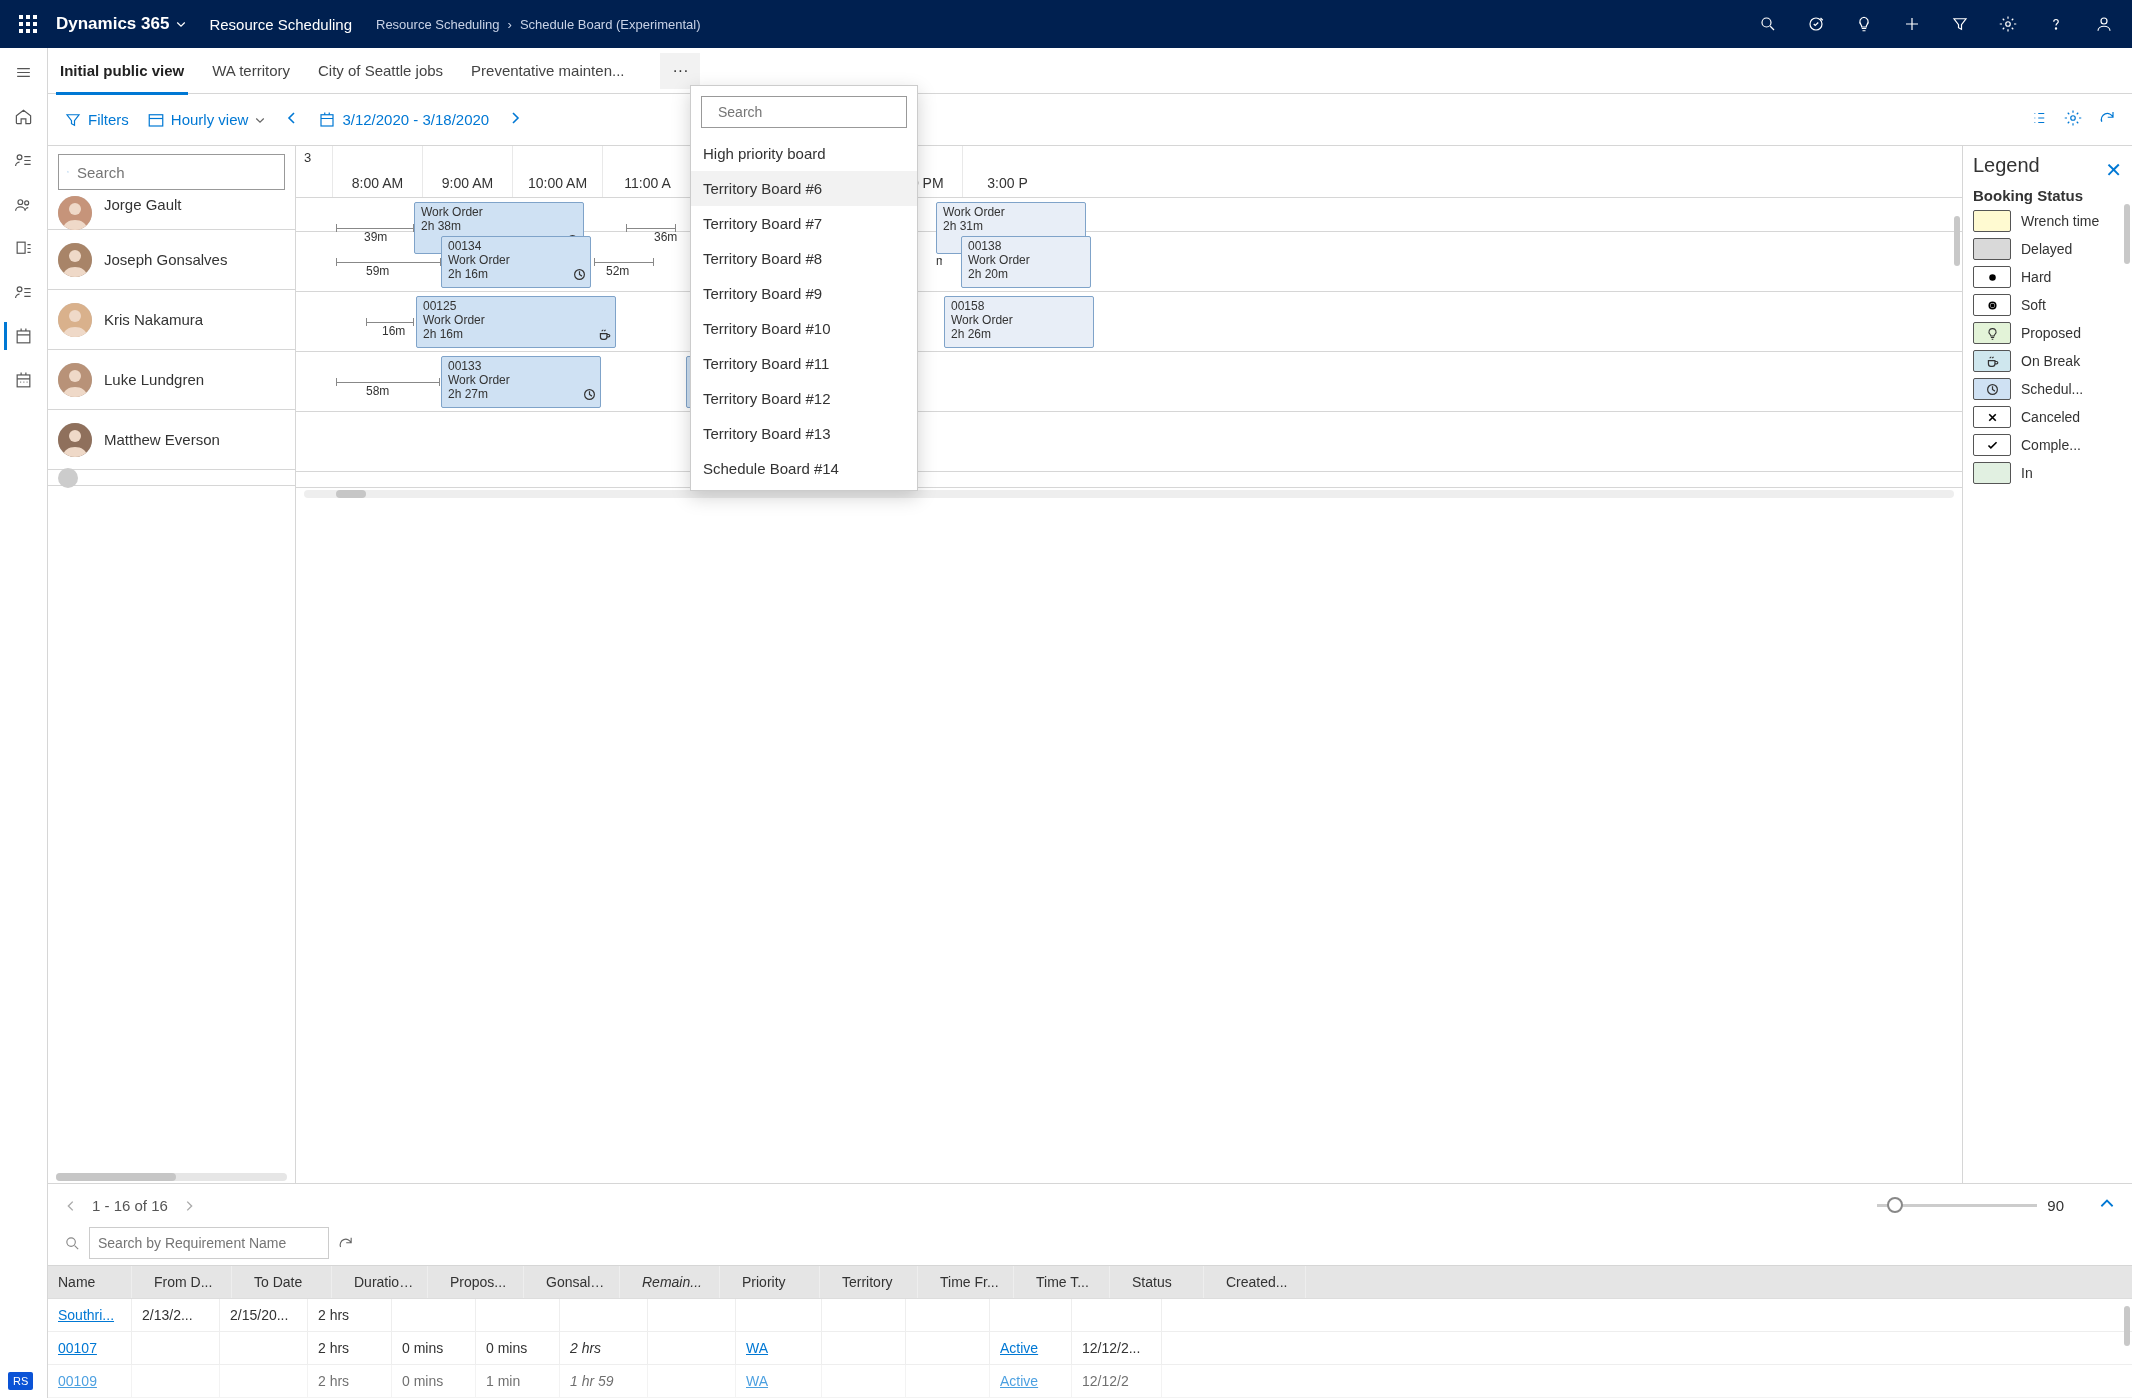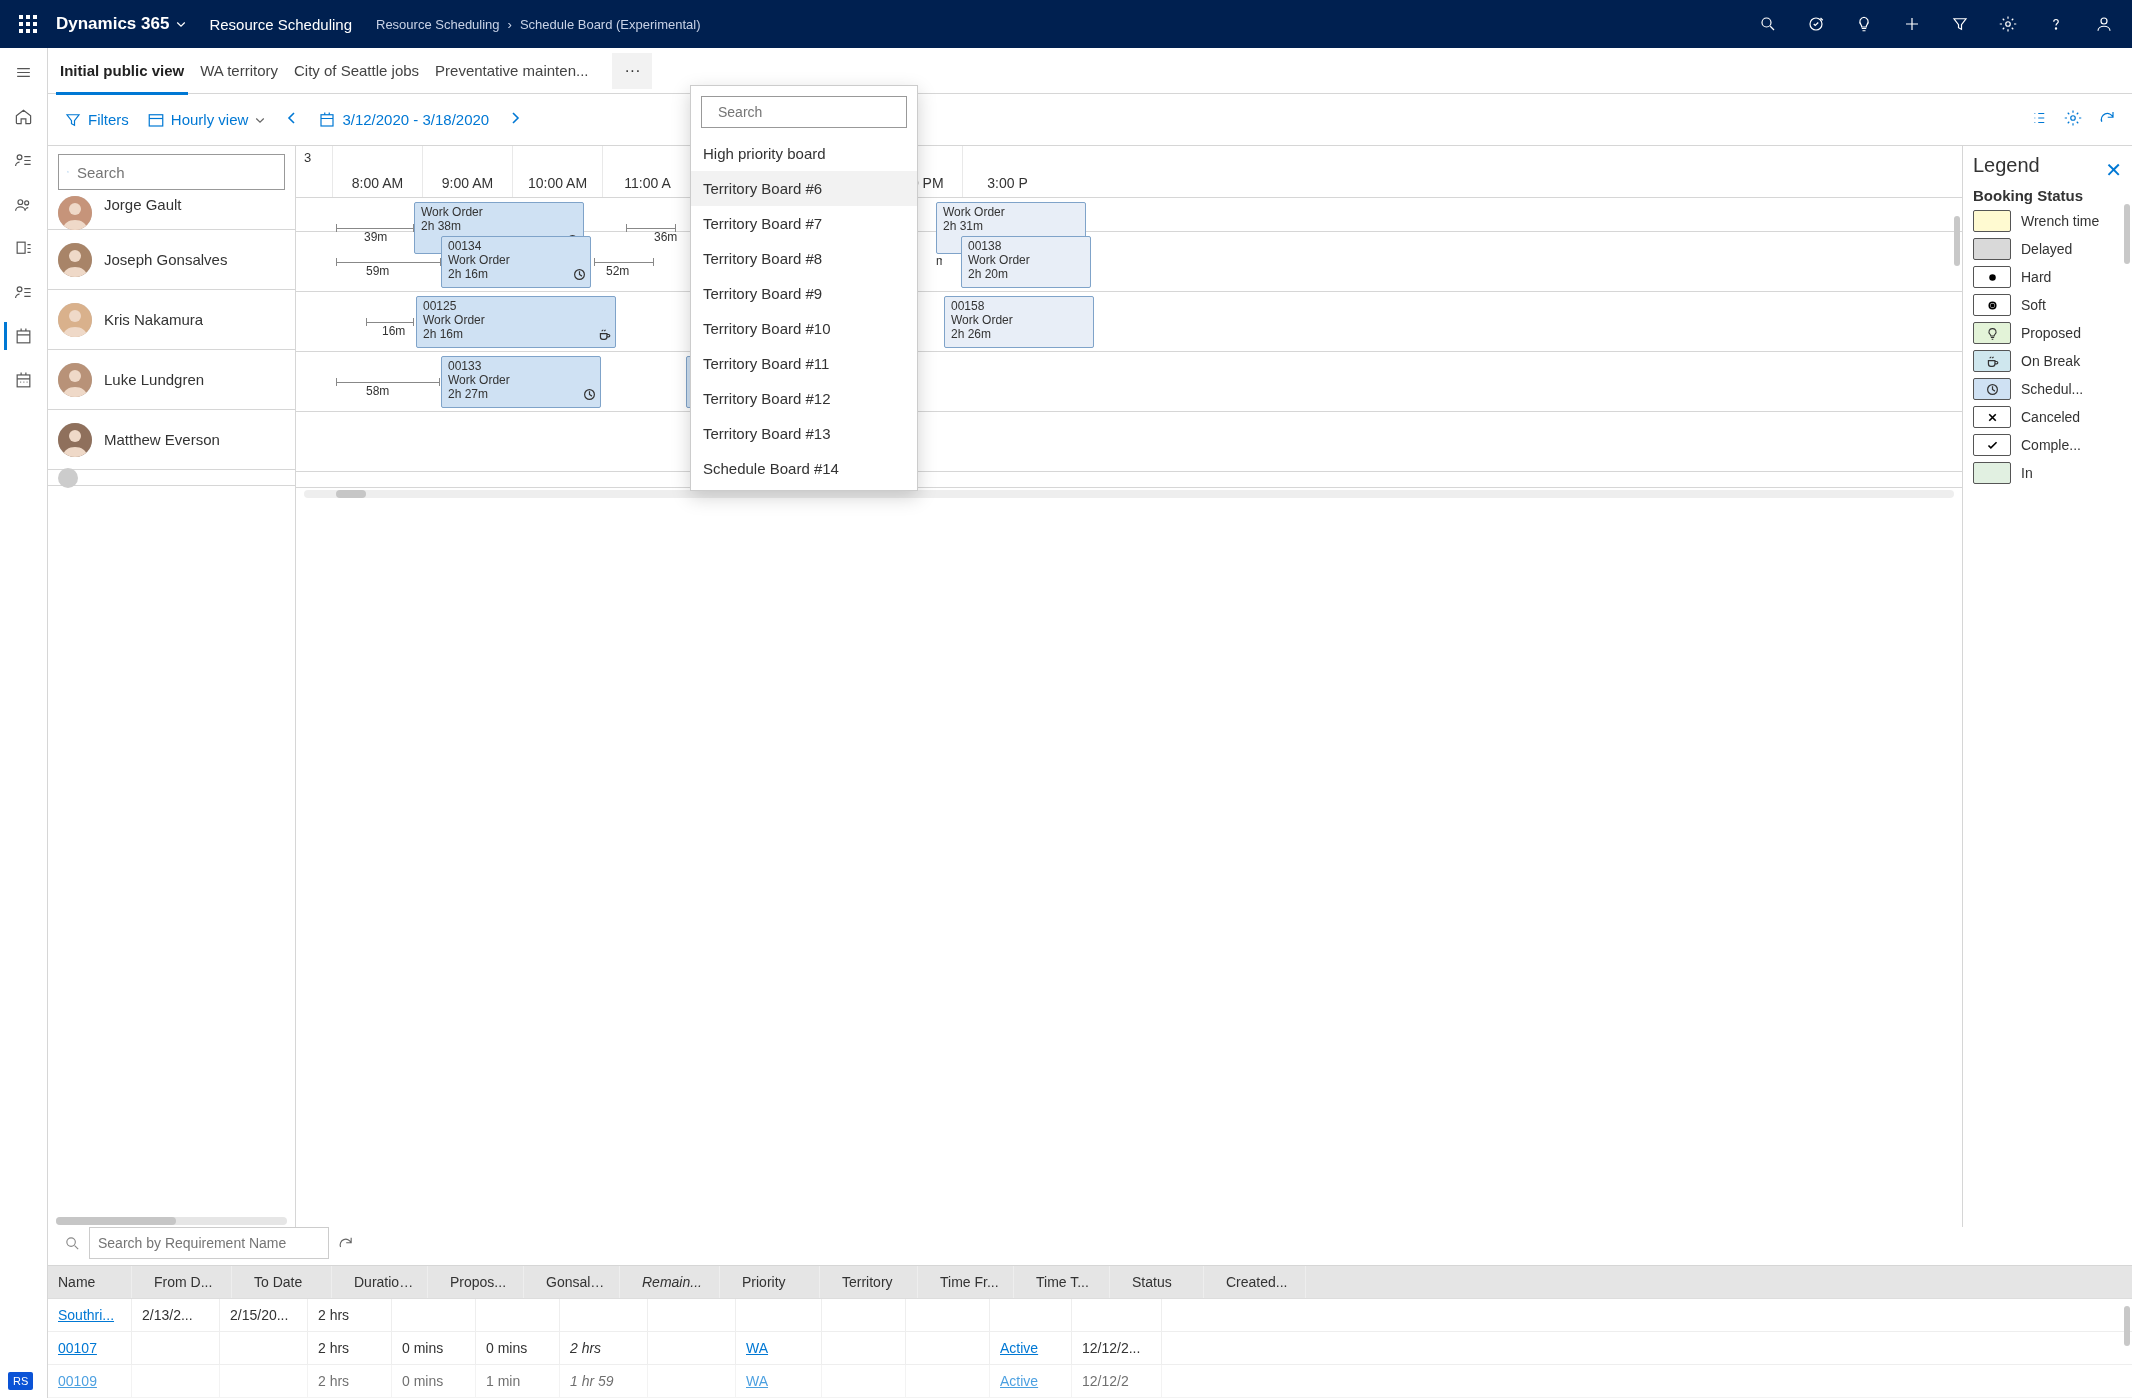"Initial public view" .tabstrip { gap: 16px -> 28px }
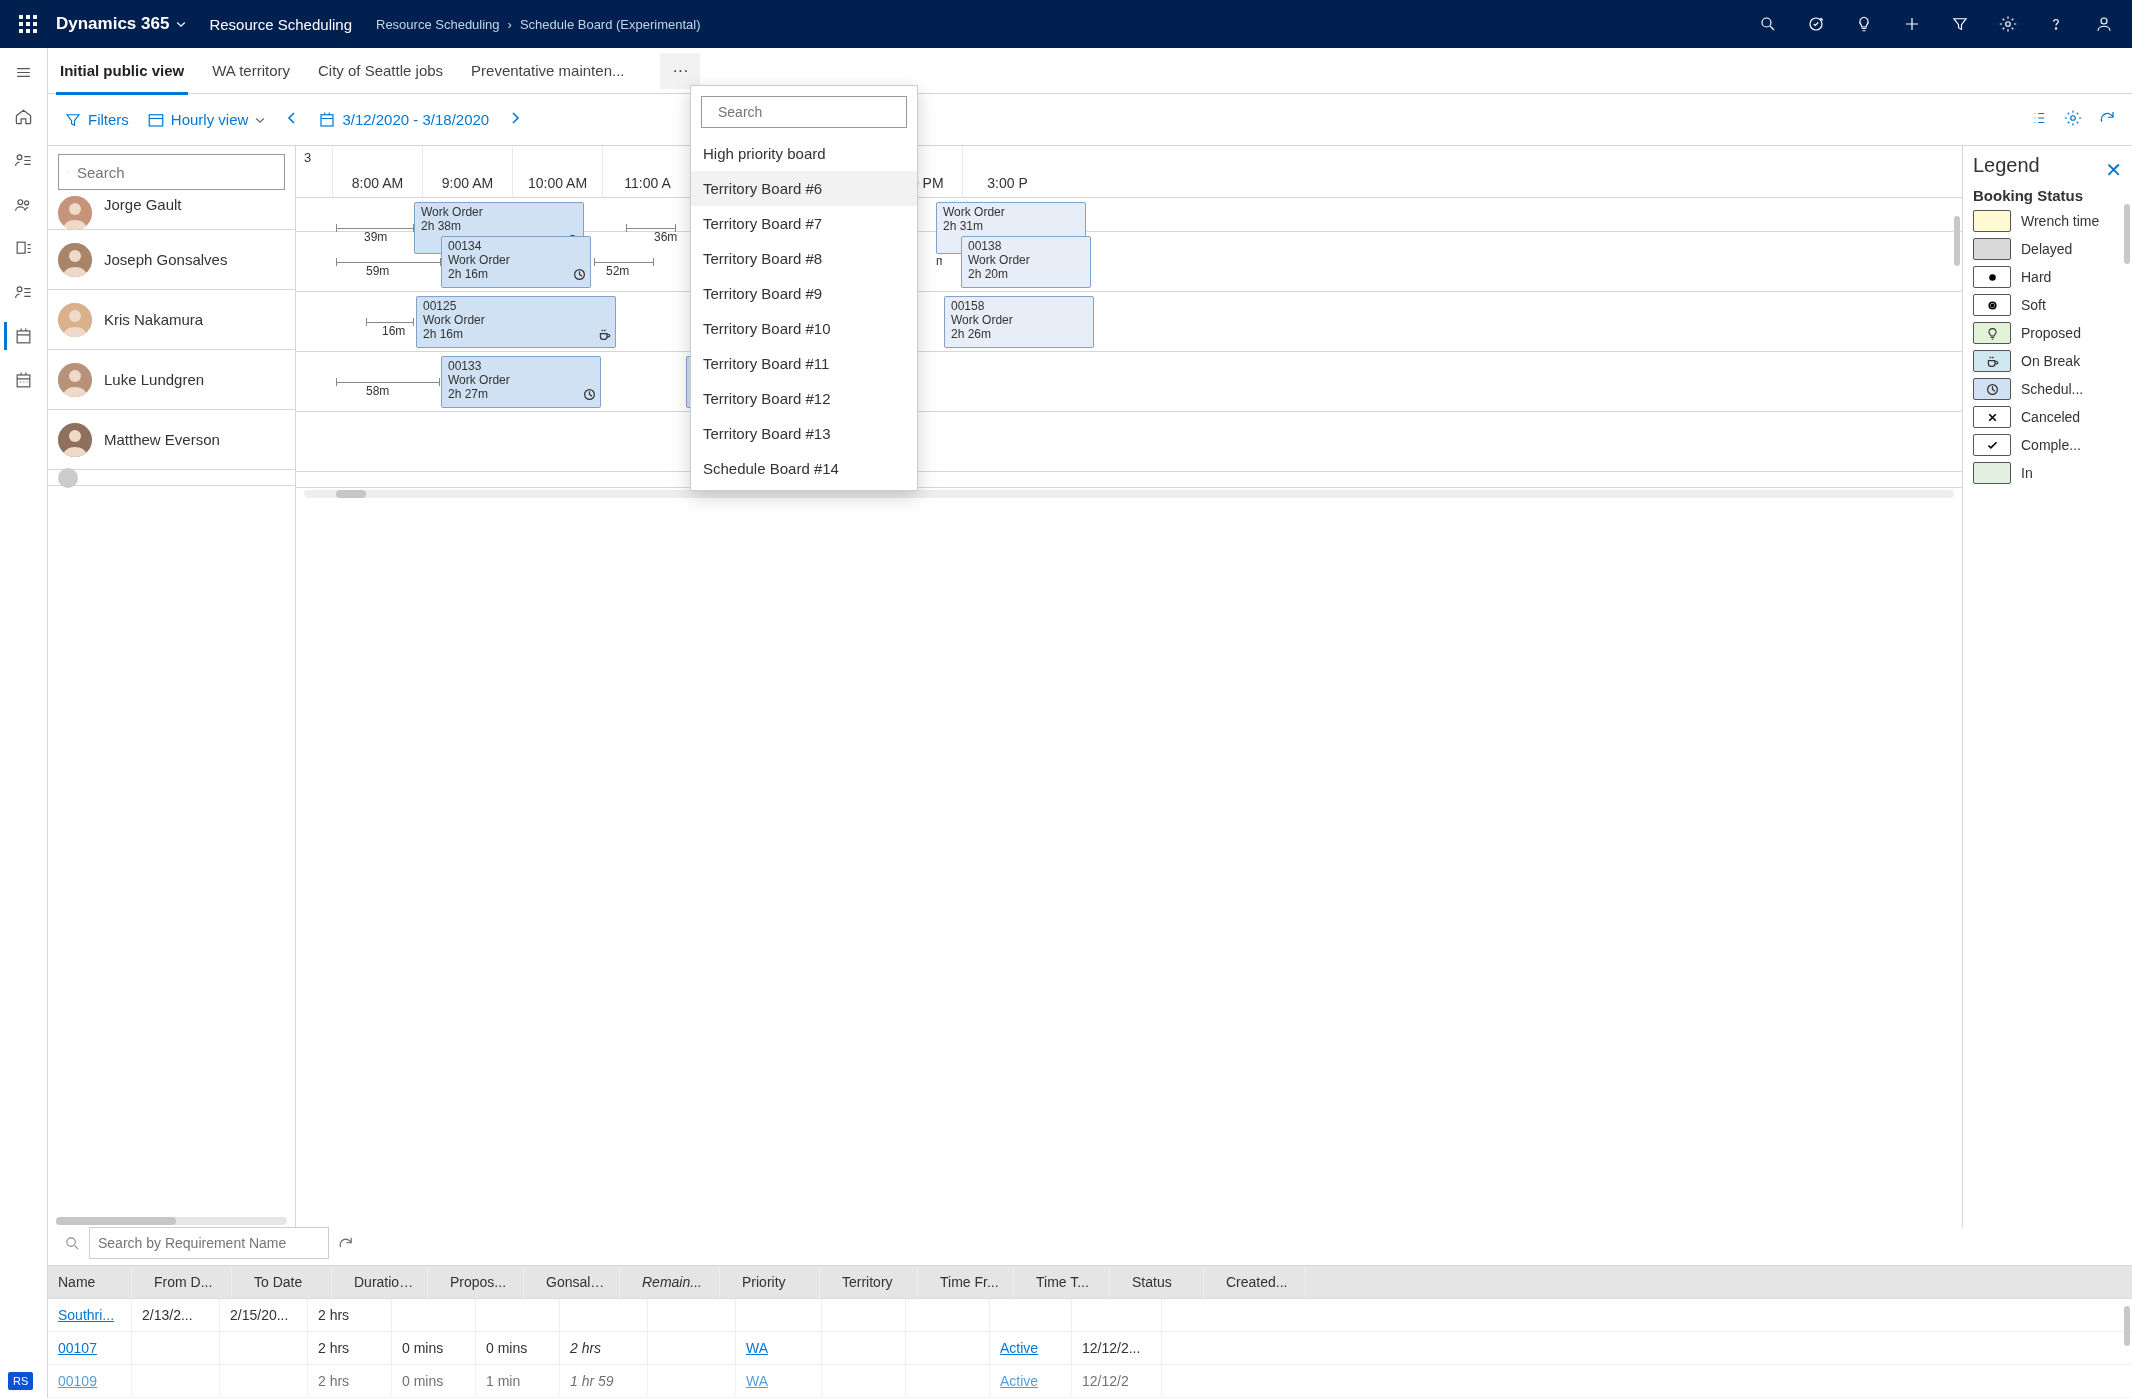"1 - 16 of 16" div.footer1 { html: none -> <div> <svg> <path></path> </svg> <span>1 - 16 of 16</span> <svg> <path></path> </svg> <div> <div> <div></div> </div> <span>90</span> </div> <div><svg> <path></path> </svg></div> </div> }
